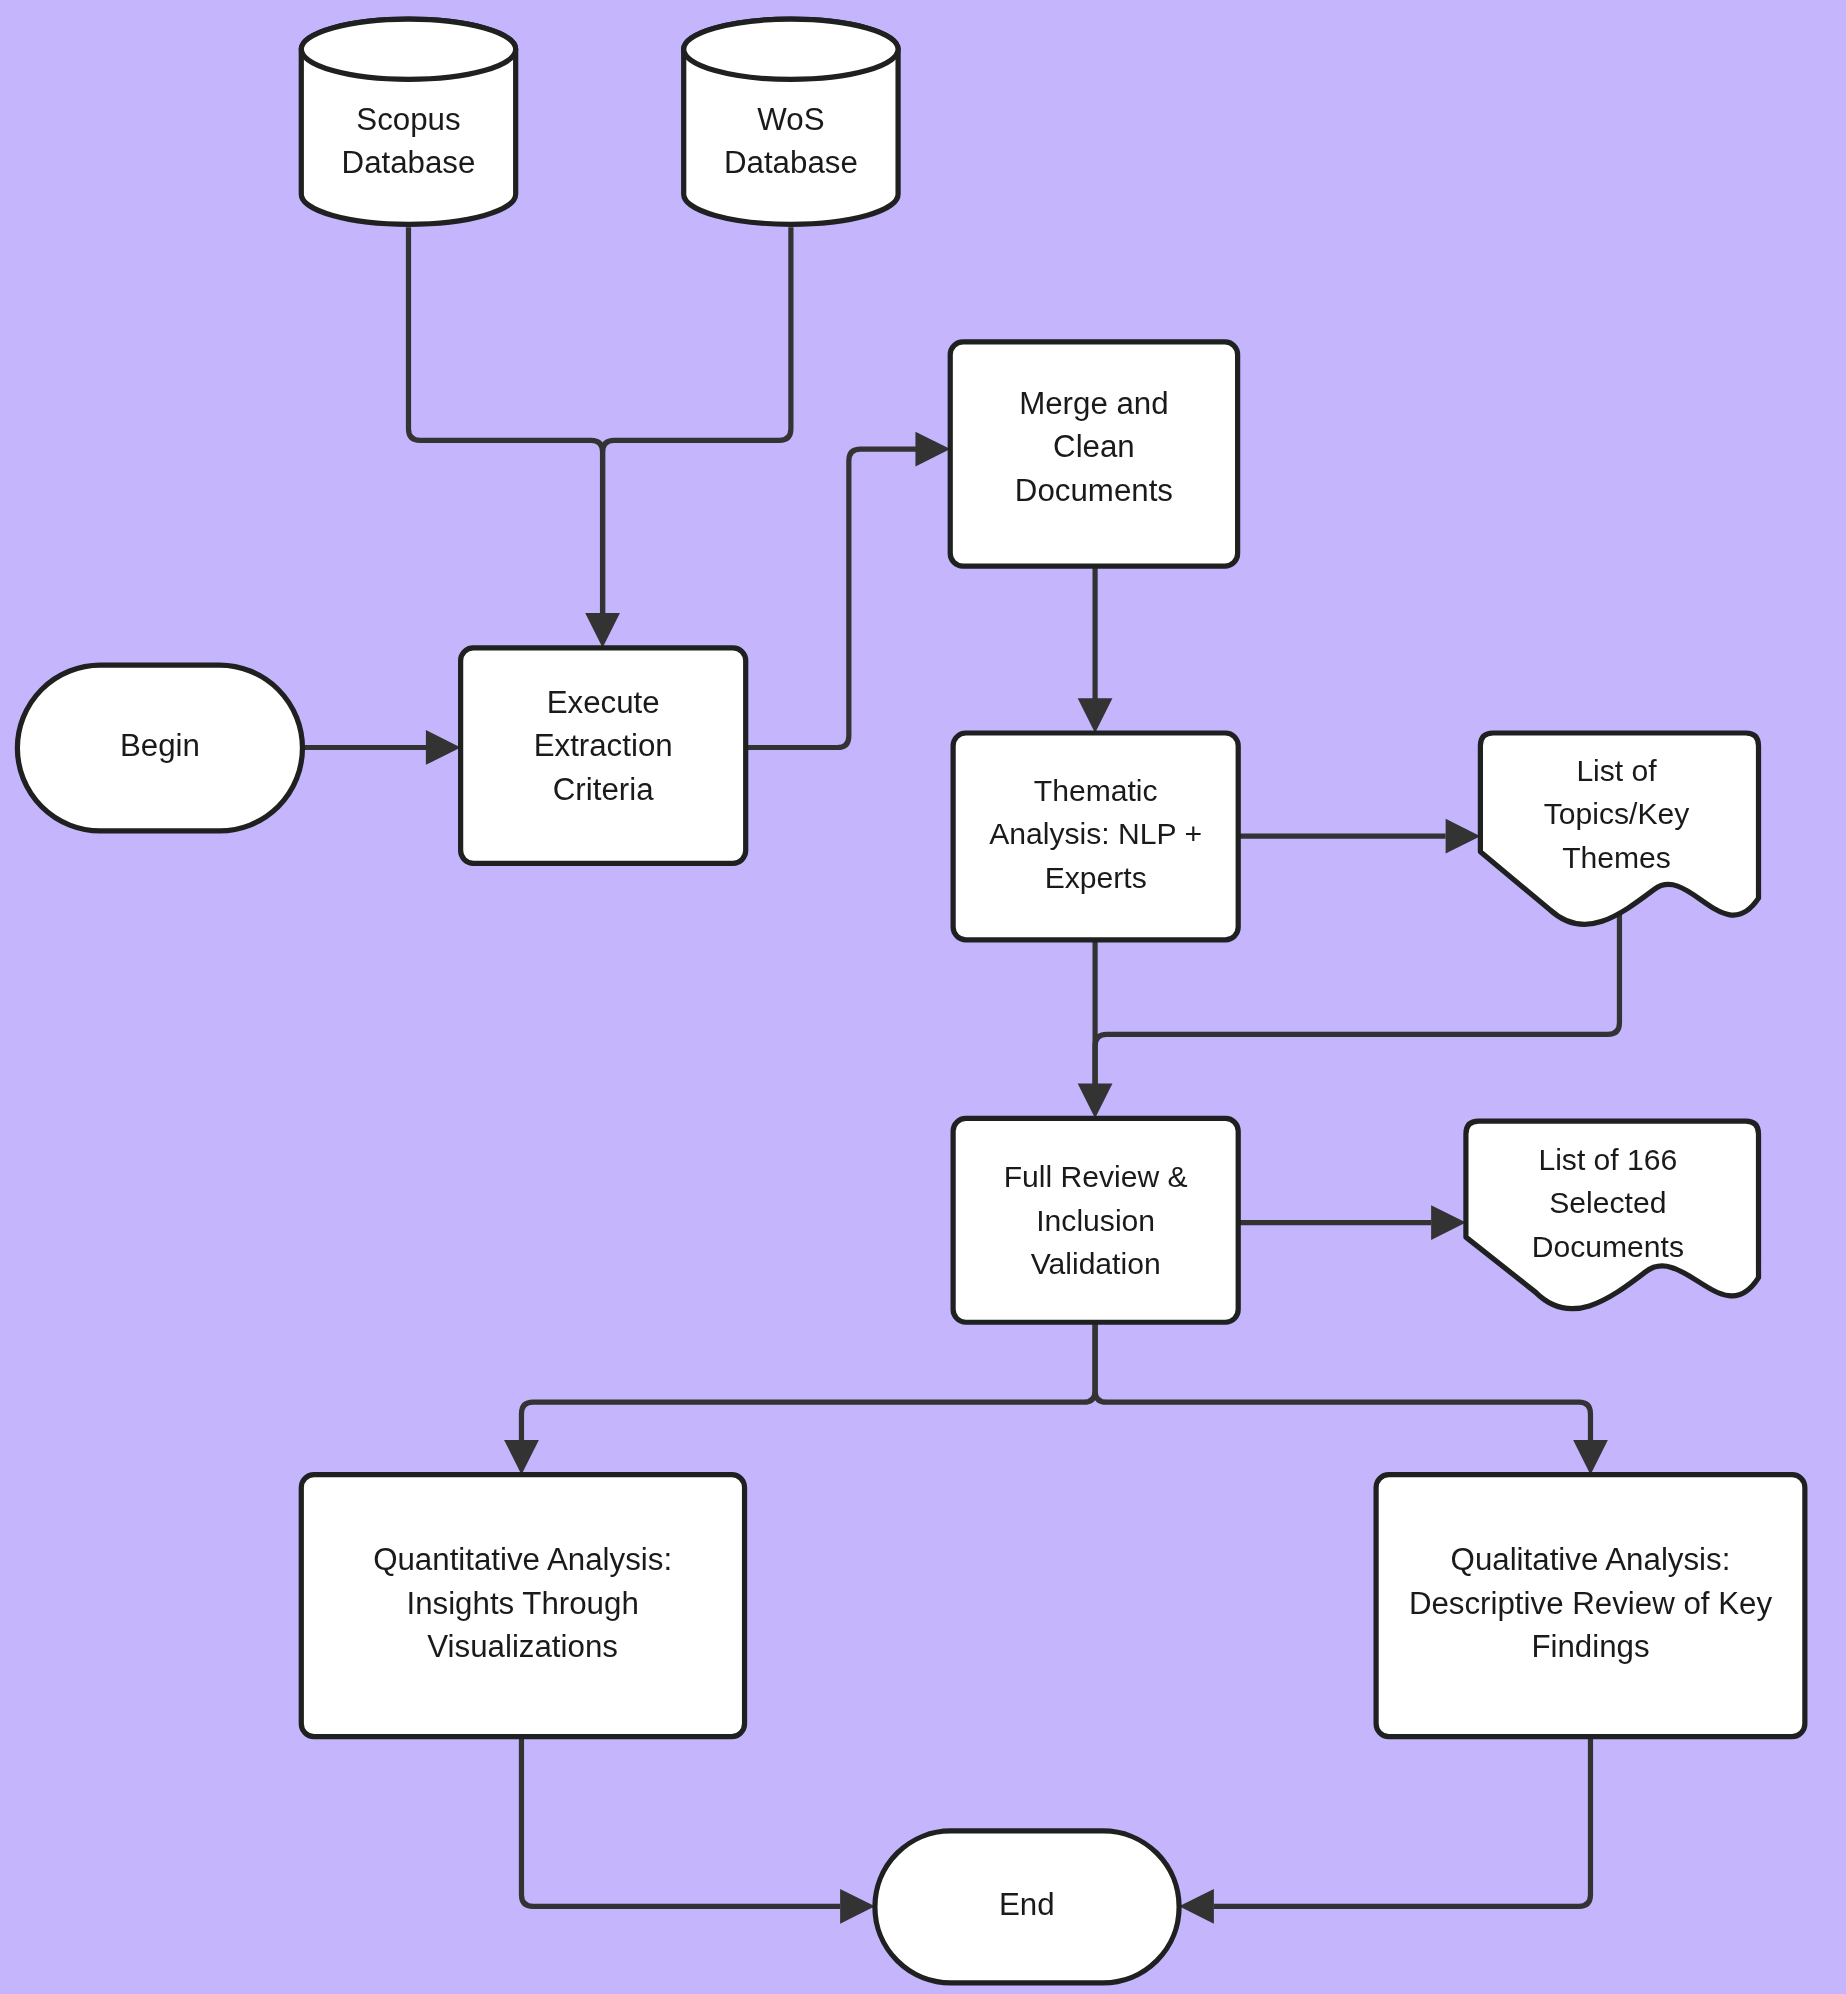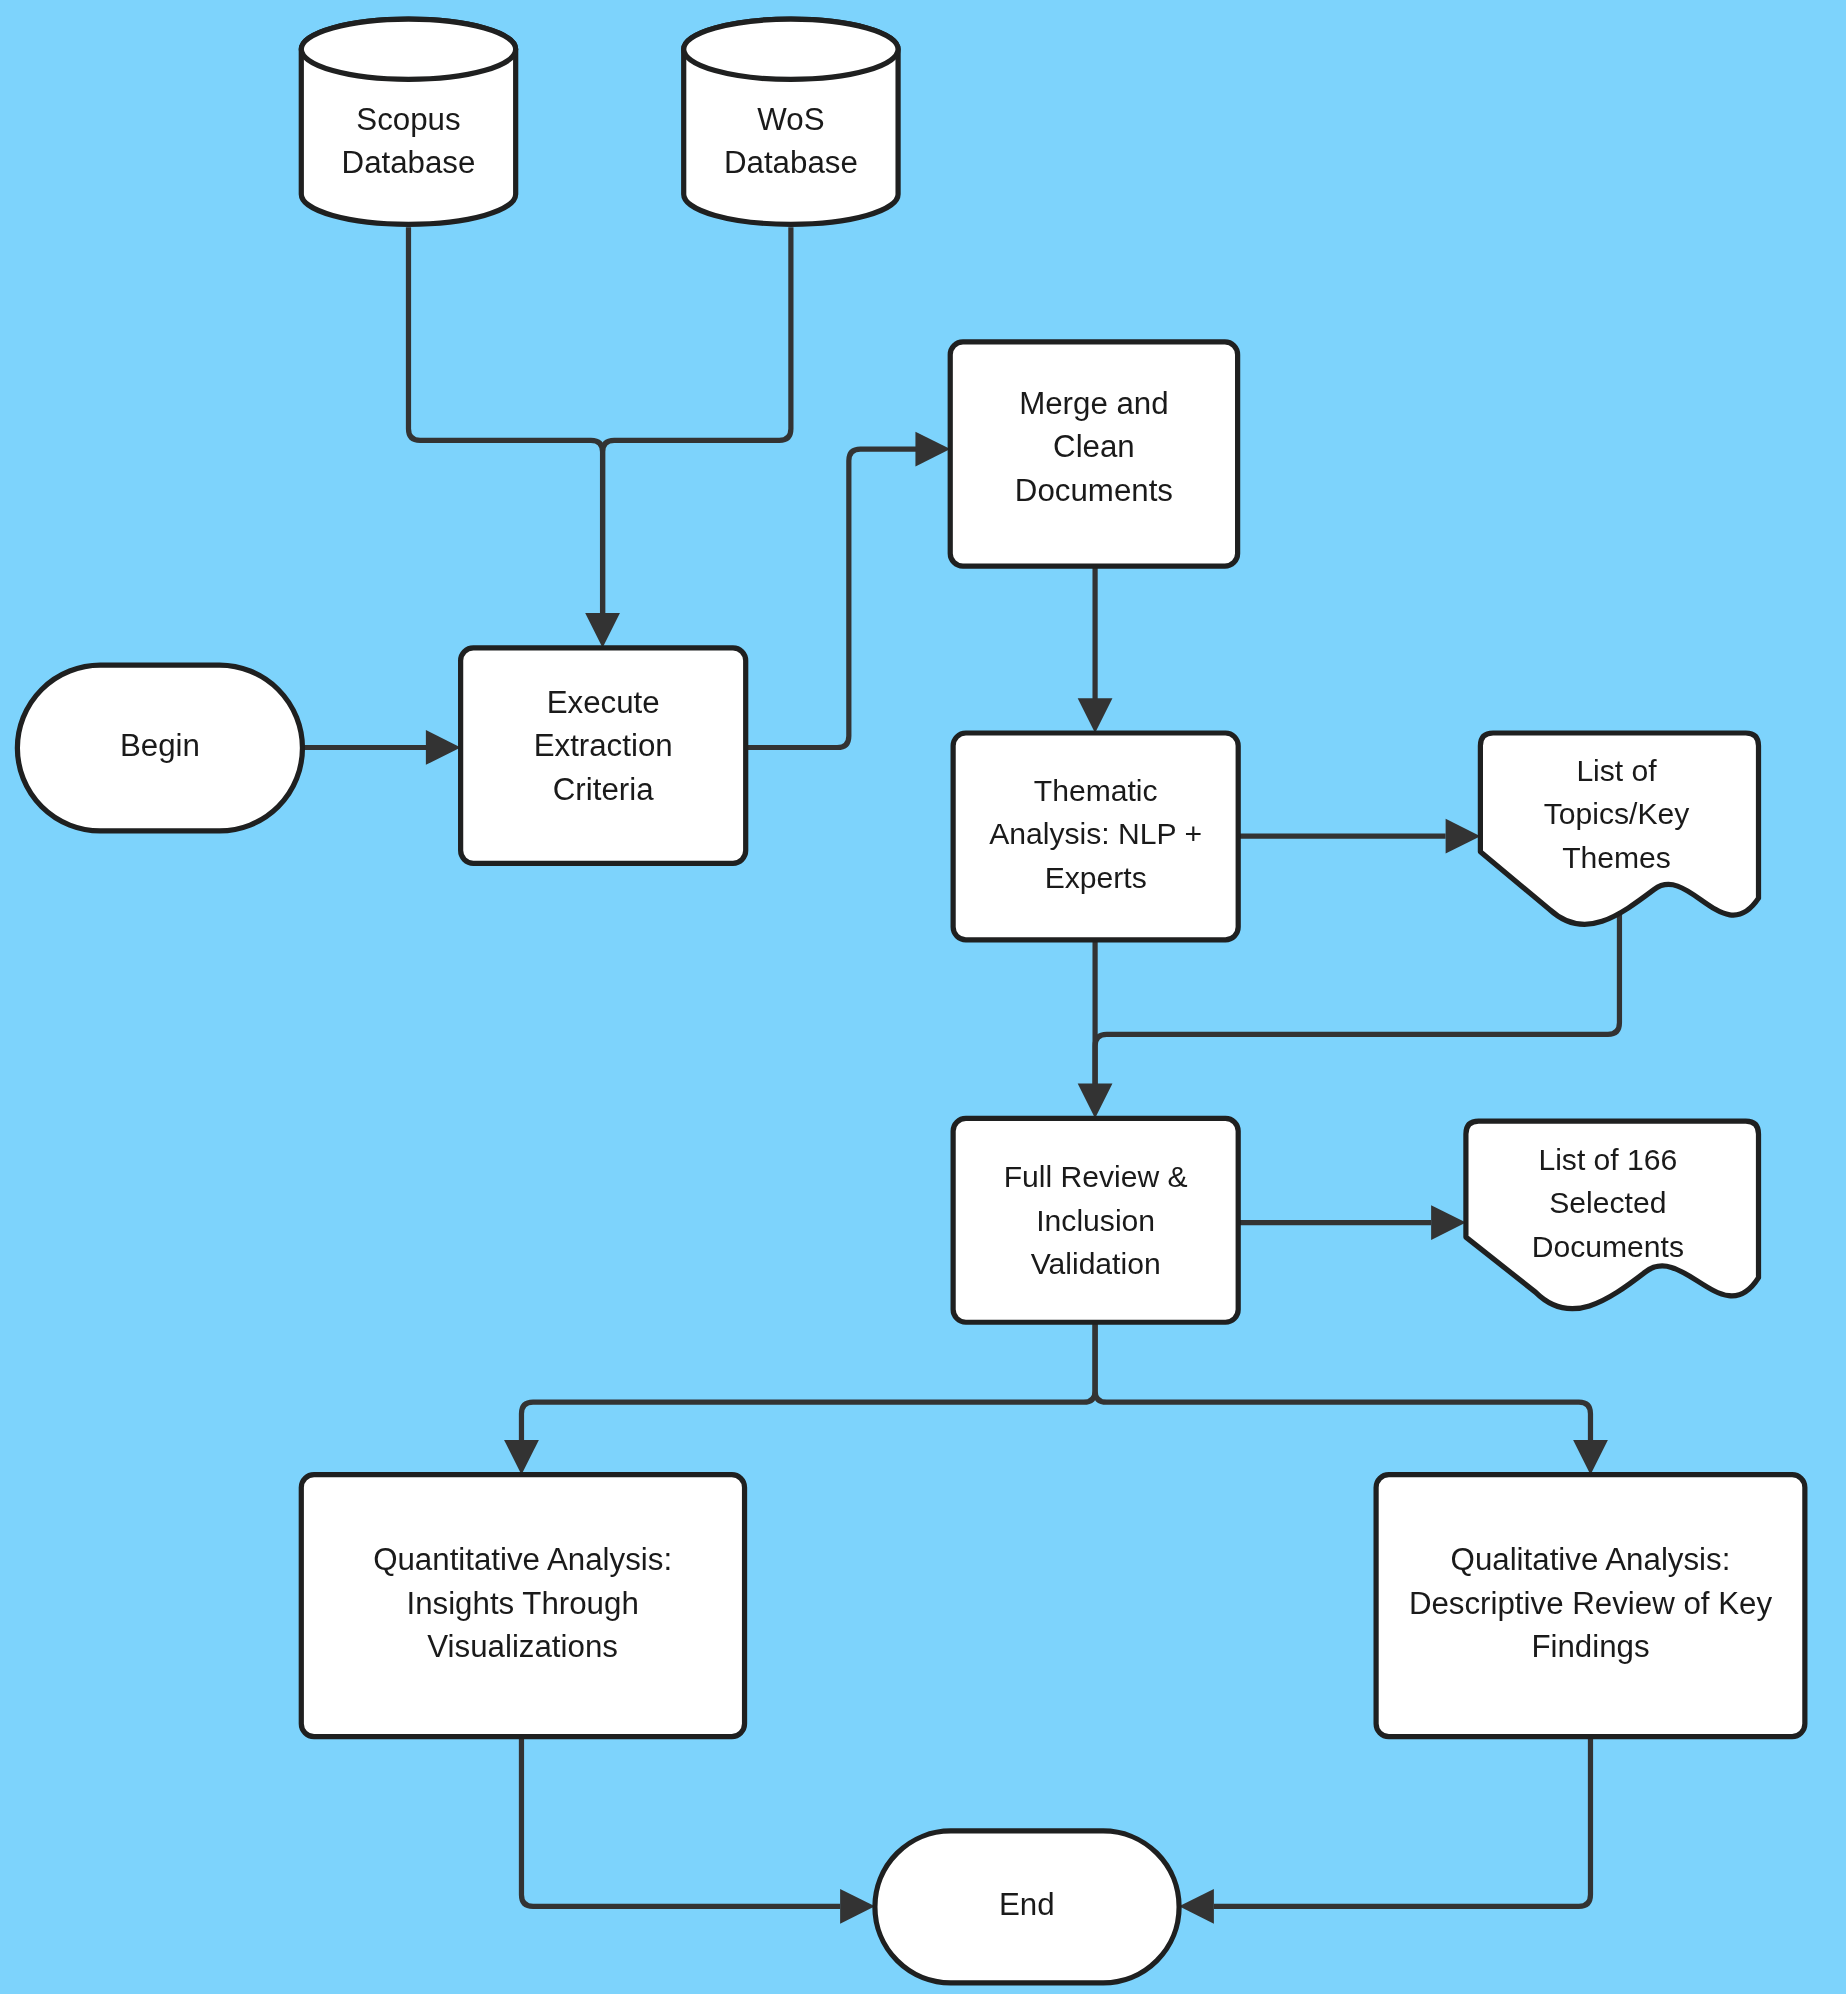"Scopus" #canvas-wrap { background: #7dd3fc -> #c4b5fd }
